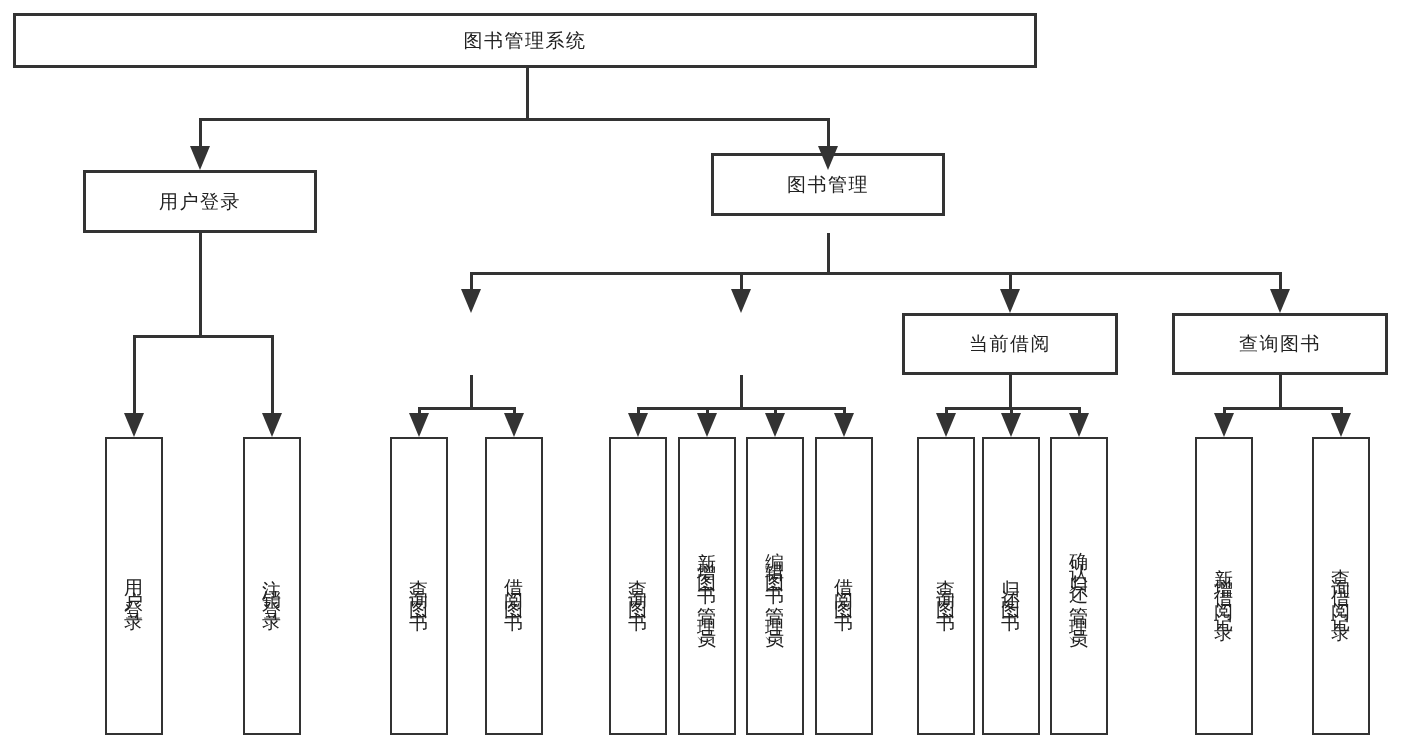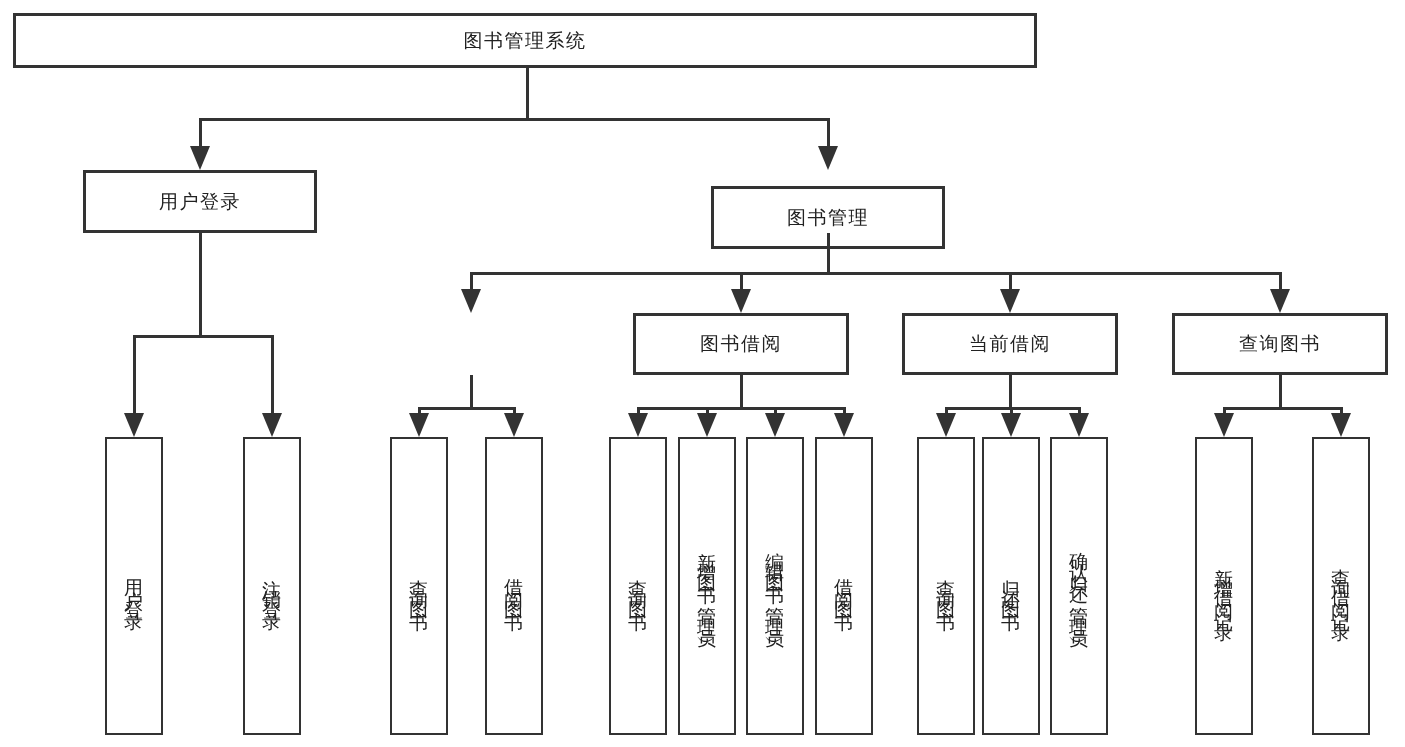"图书管理" div.box { top: 186px -> 153px }
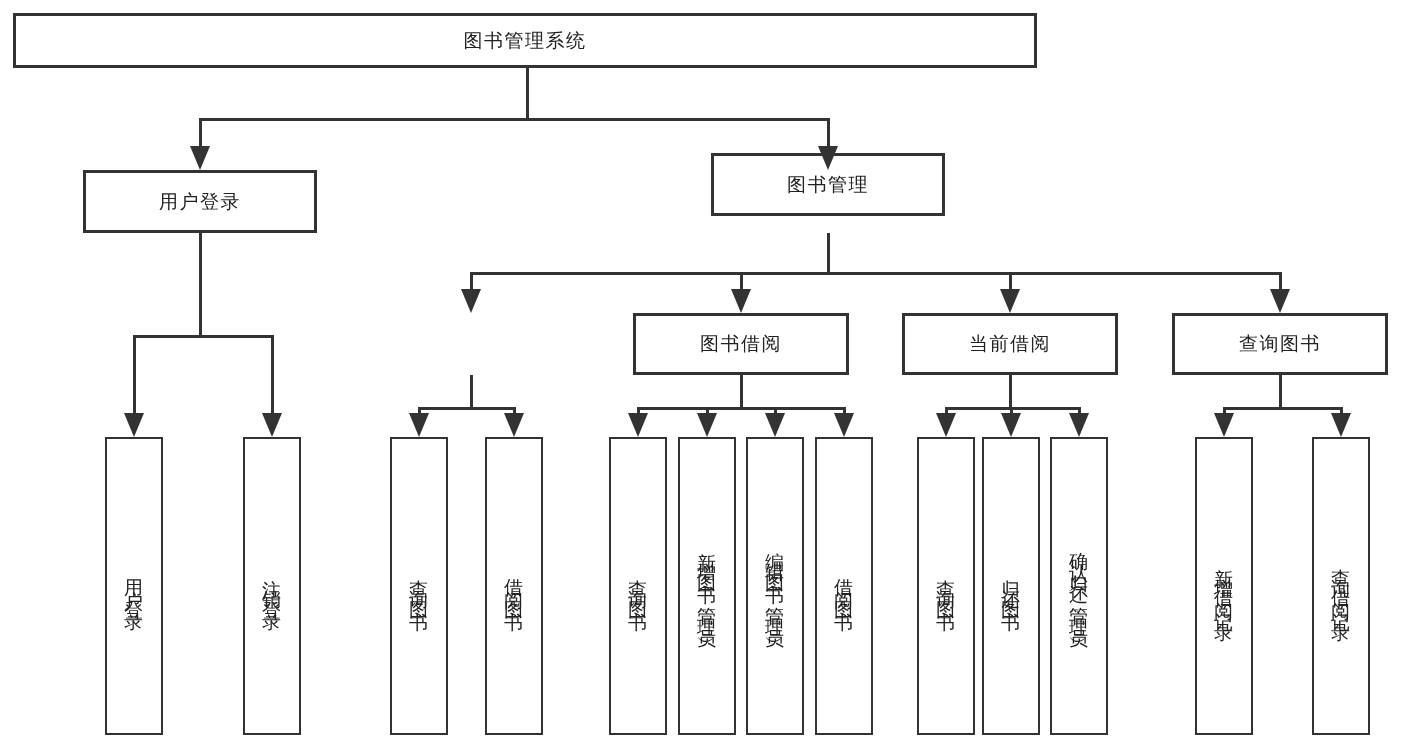"图书借阅" div.box { html: <div> <span>图书借阅</span> </div> -> none }
